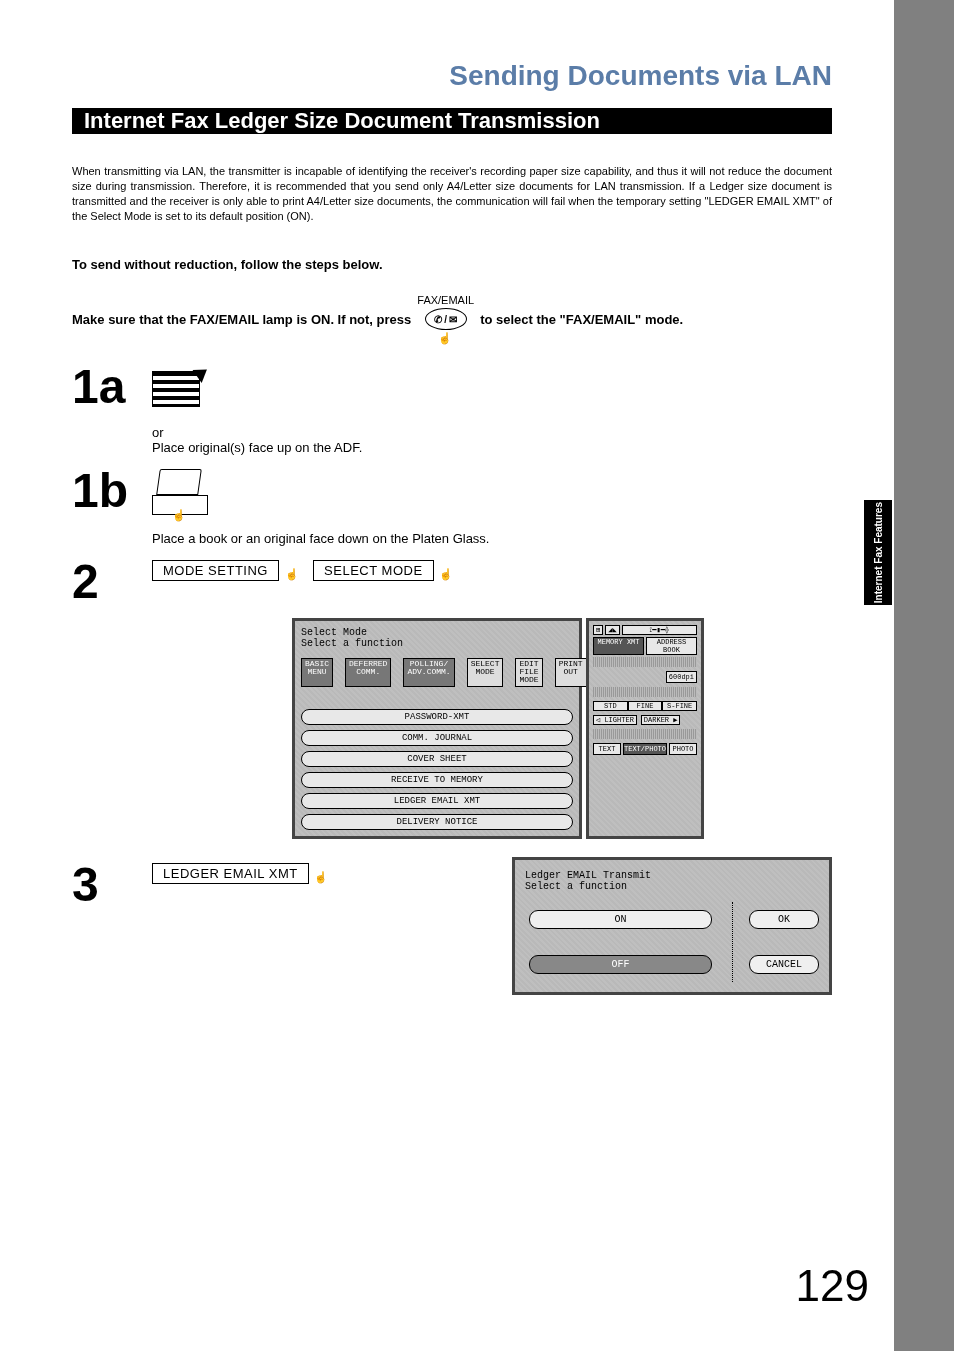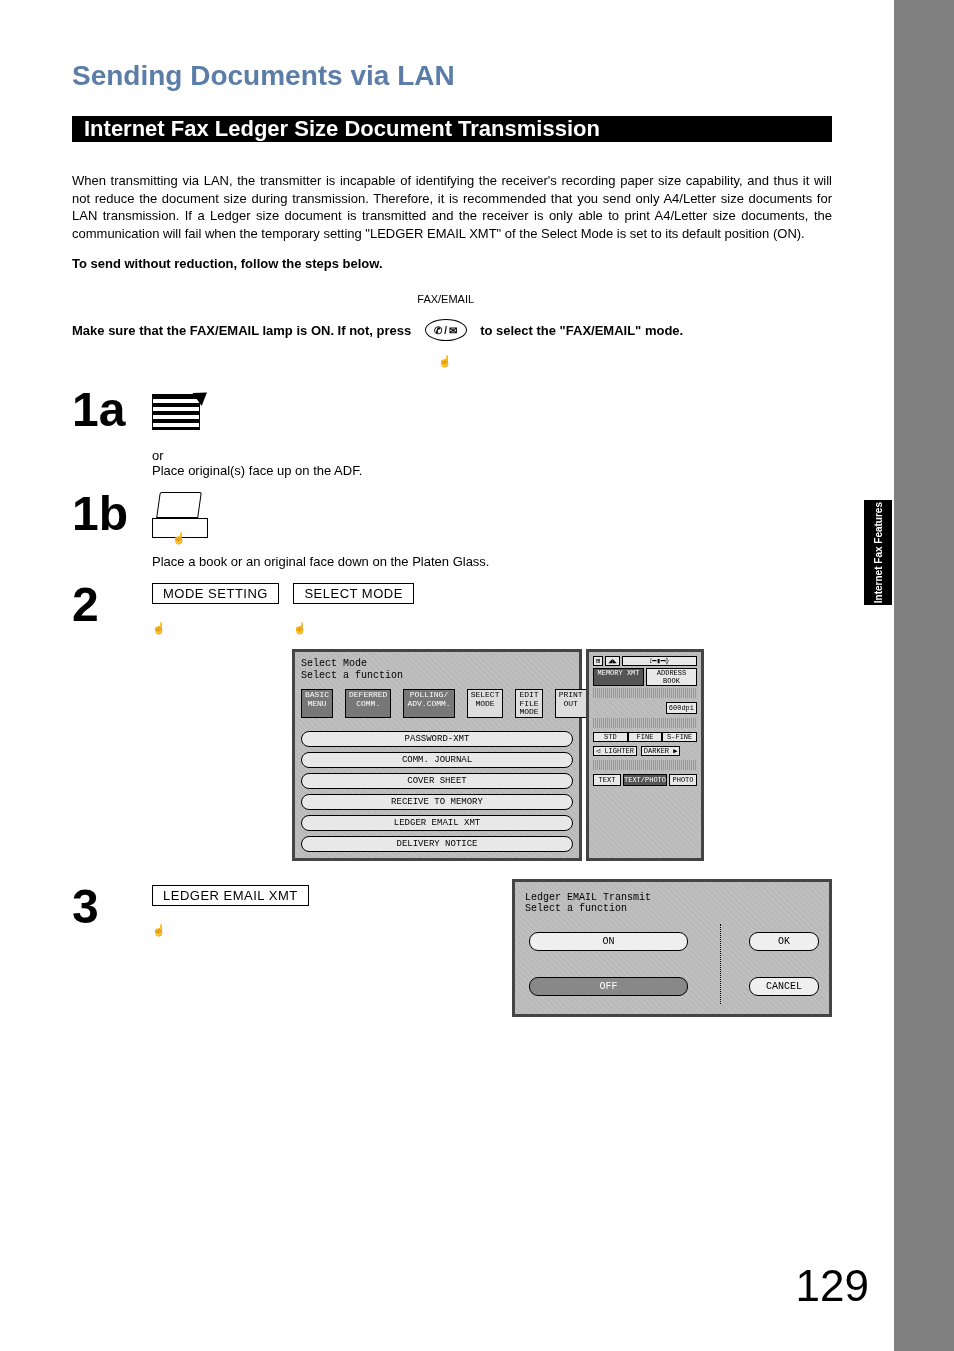"Sending Documents via LAN" .page-title { margin-bottom: 24px -> 16px; text-align: left -> right }
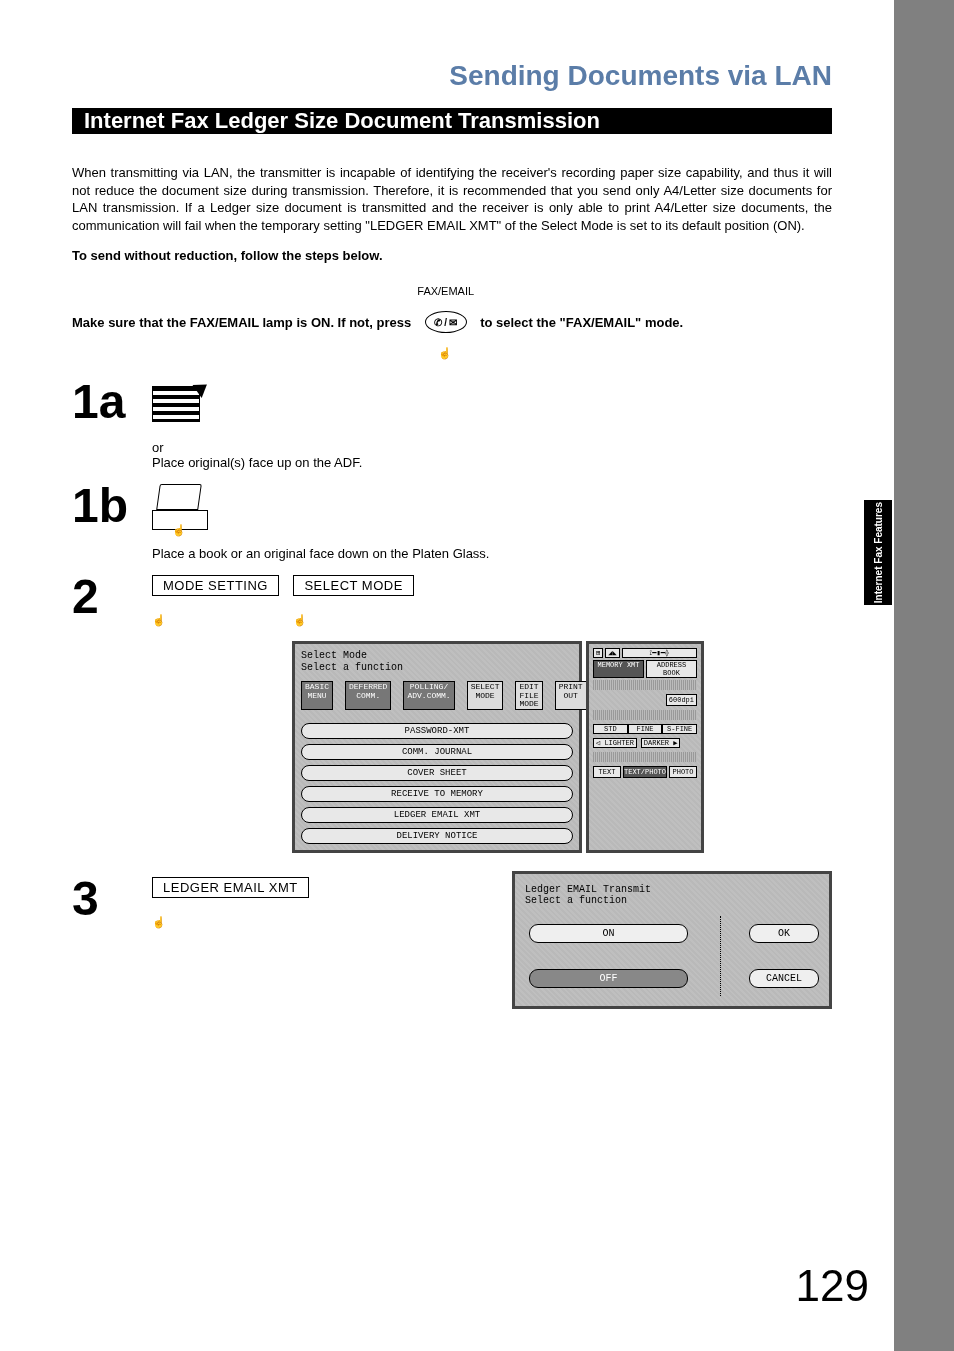"When transmitting via LAN, the" .intro { font-size: 13px -> 11px; margin-bottom: 14px -> 34px }
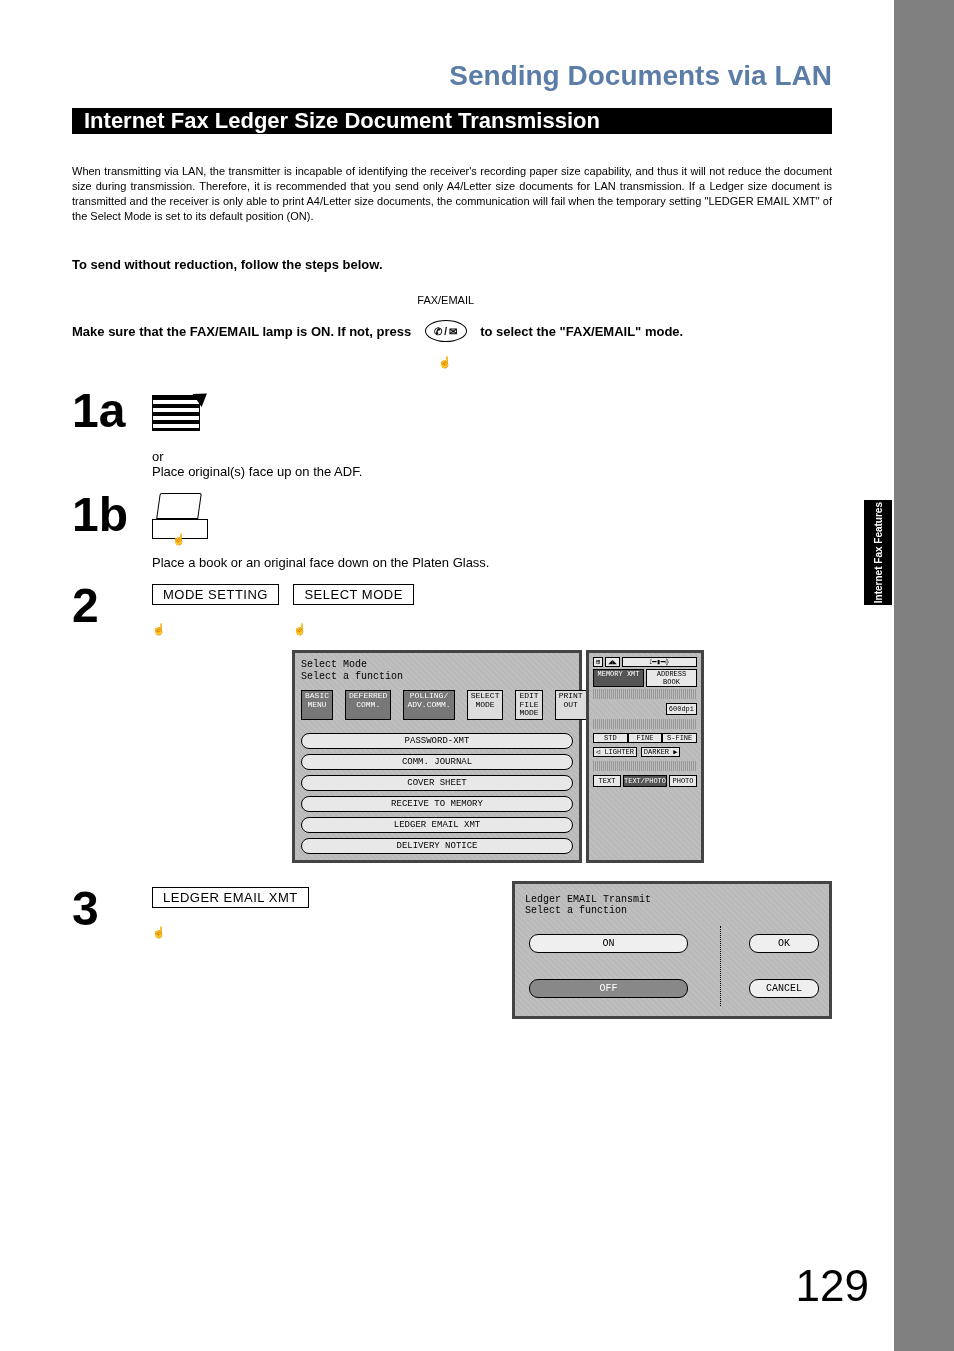"FAX/EMAIL" .fax-email-btn { gap: 14px -> 2px }
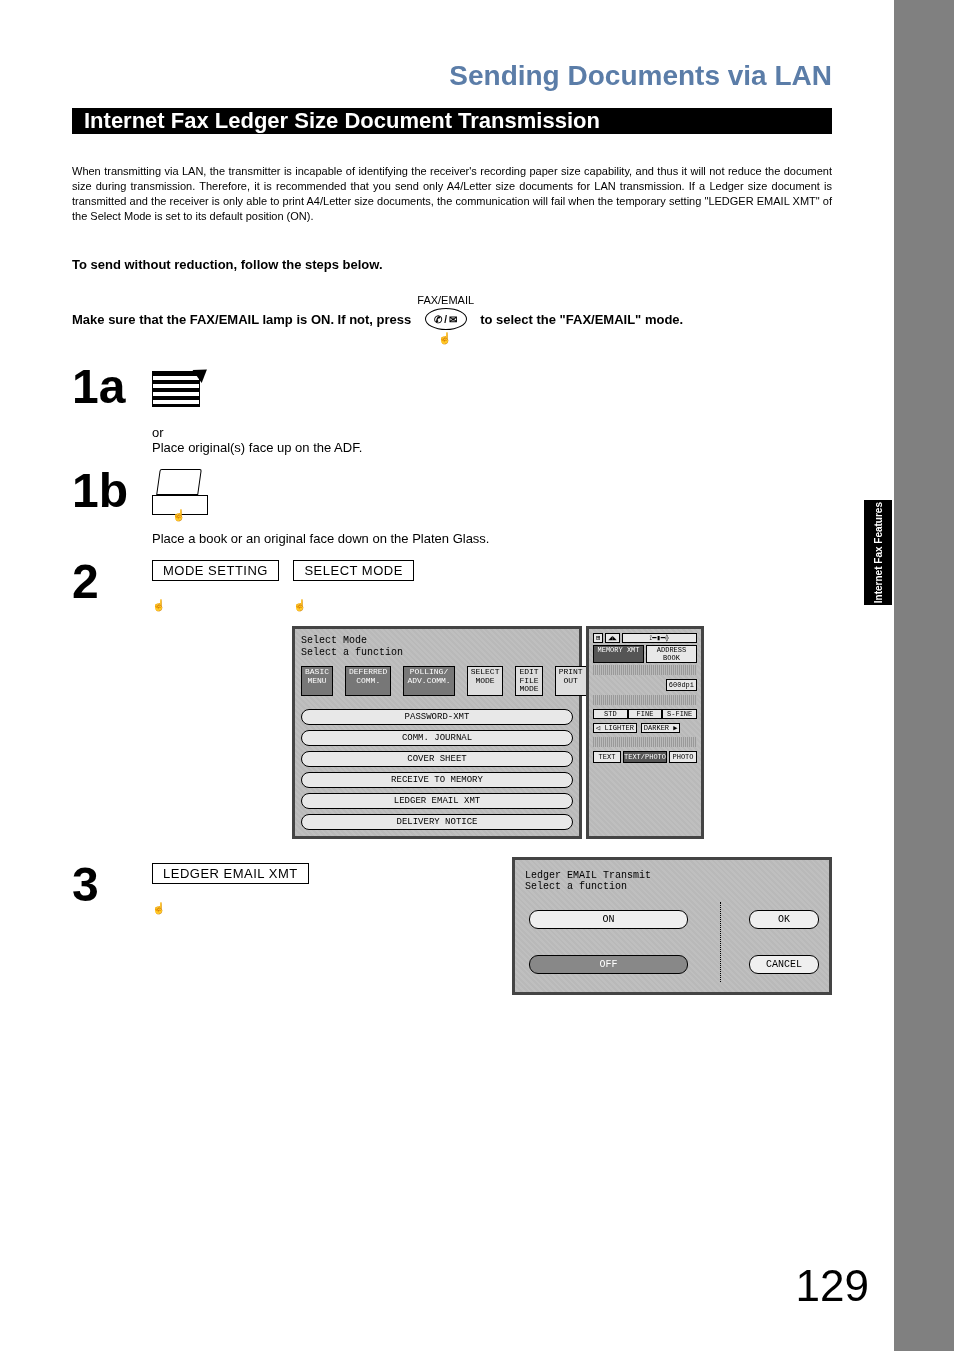"MODE SETTING" .btn-stack { align-items: flex-start -> flex-end; flex-direction: column -> row; gap: 18px -> 6px }
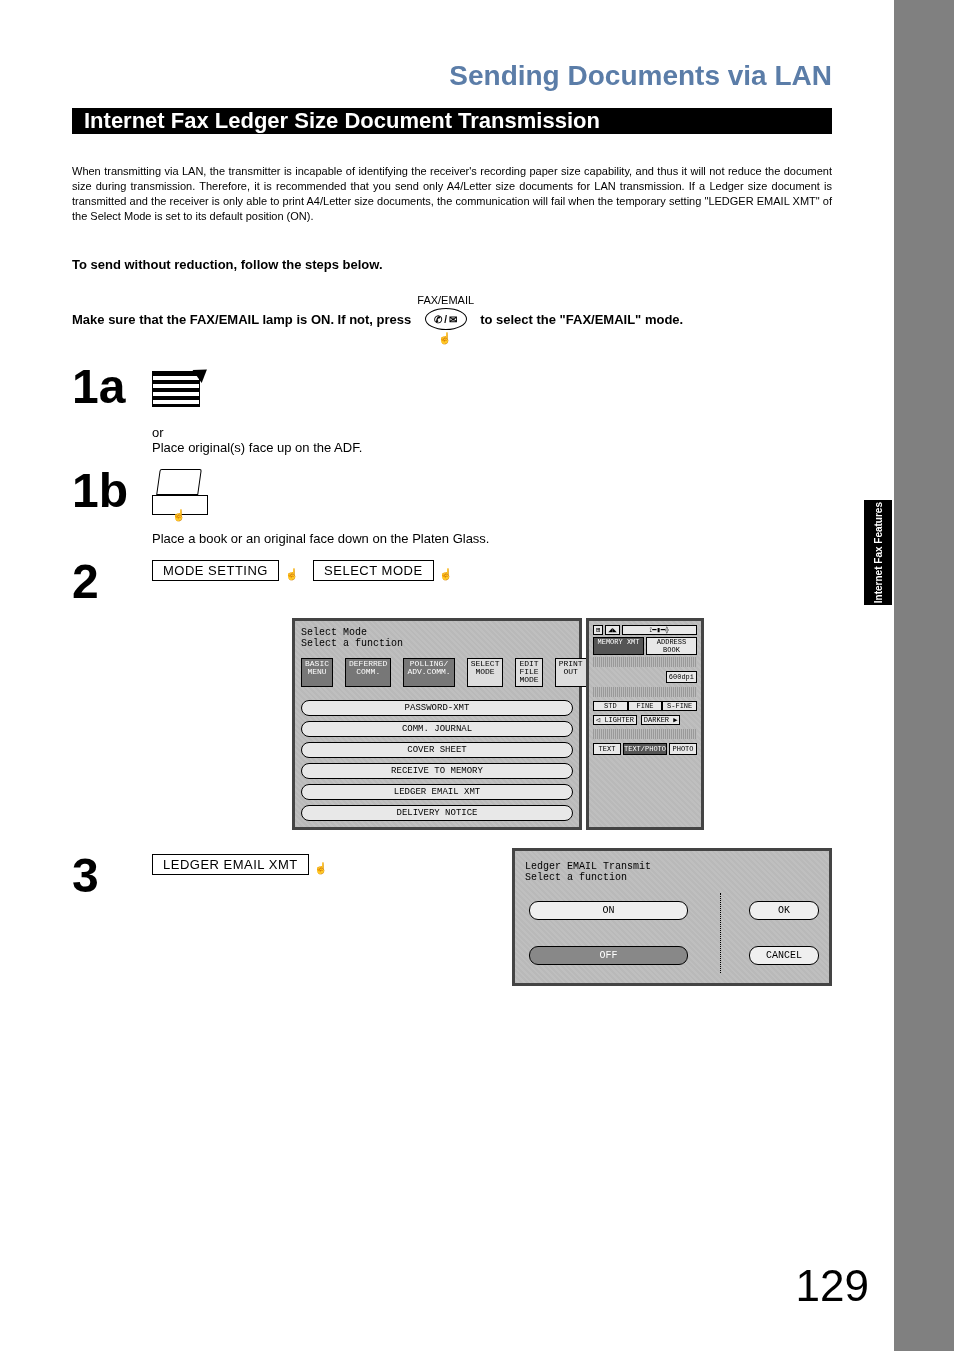"BASIC MENU" .tab-row { margin-bottom: 13px -> 22px }
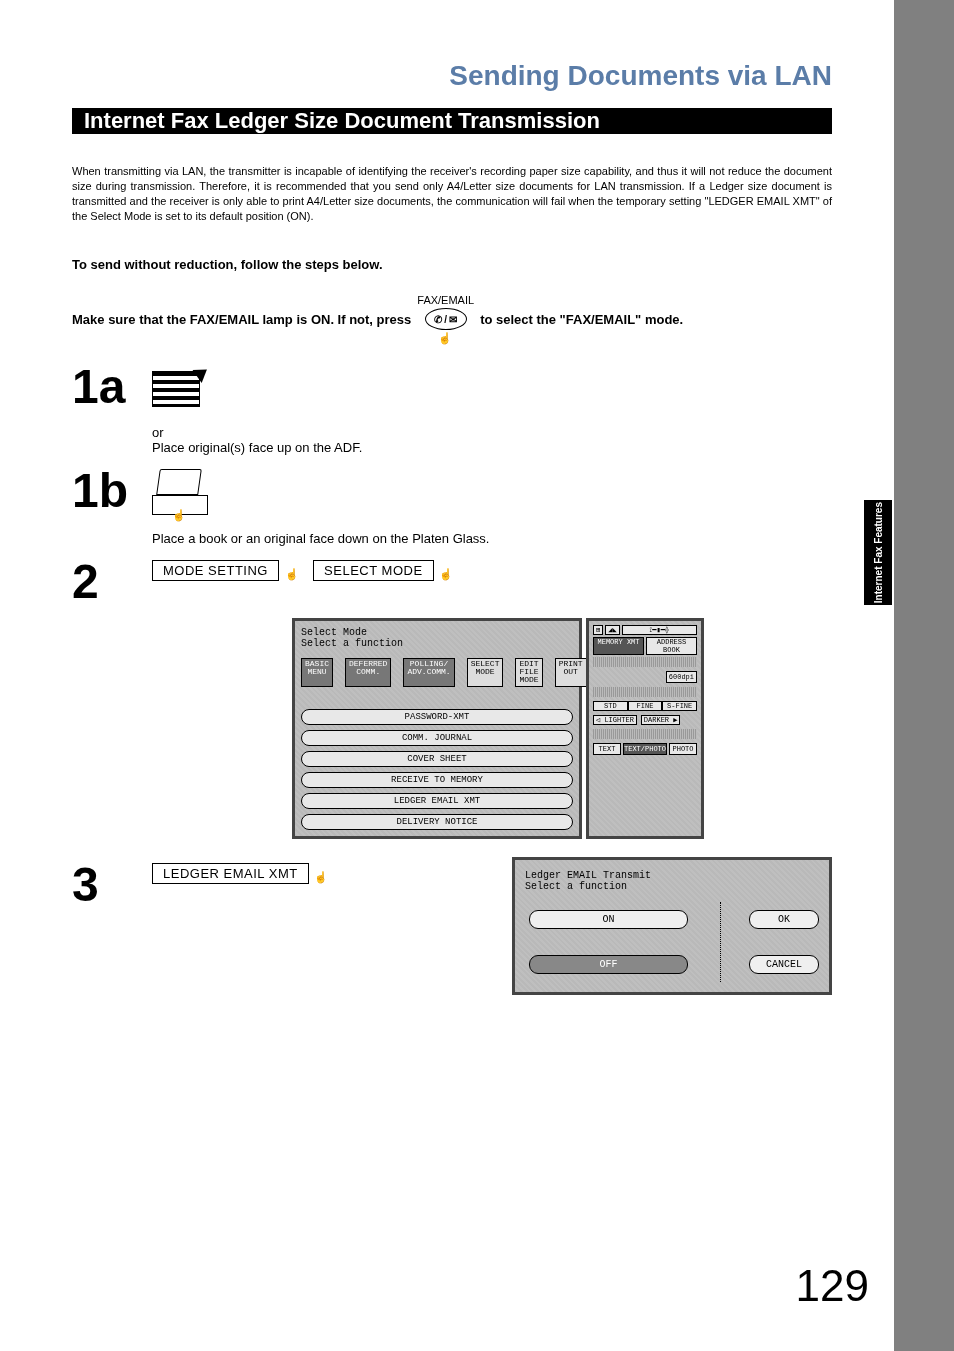"ON" div { gap: 28px -> 16px }
